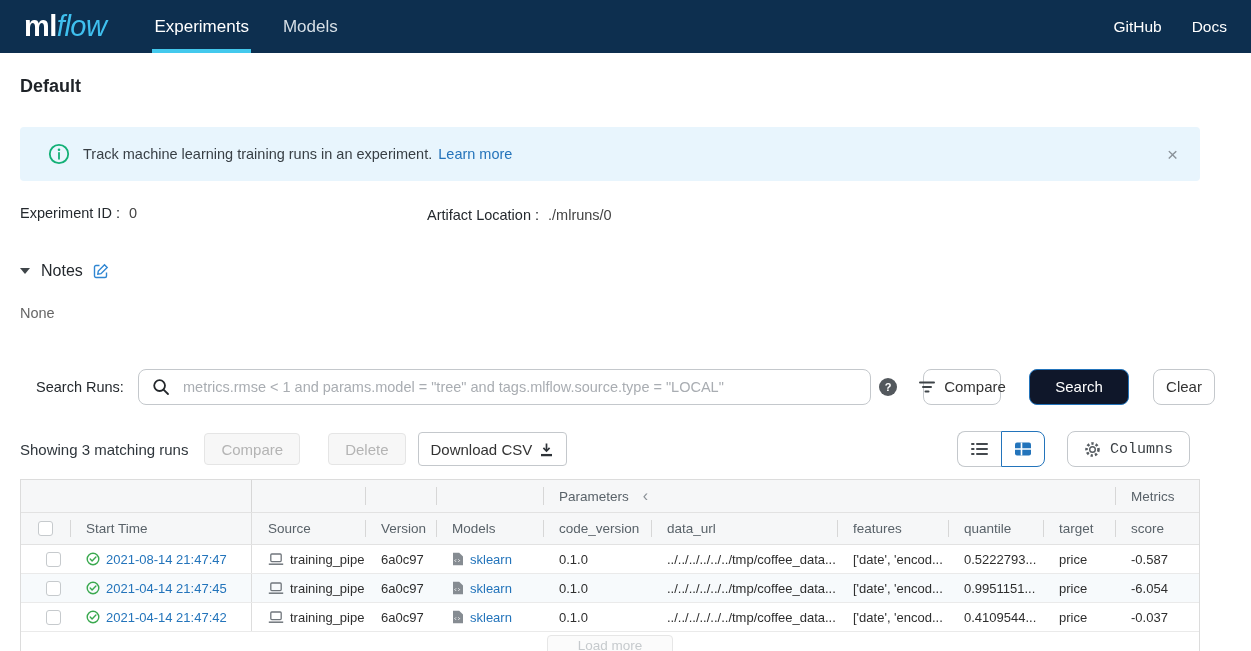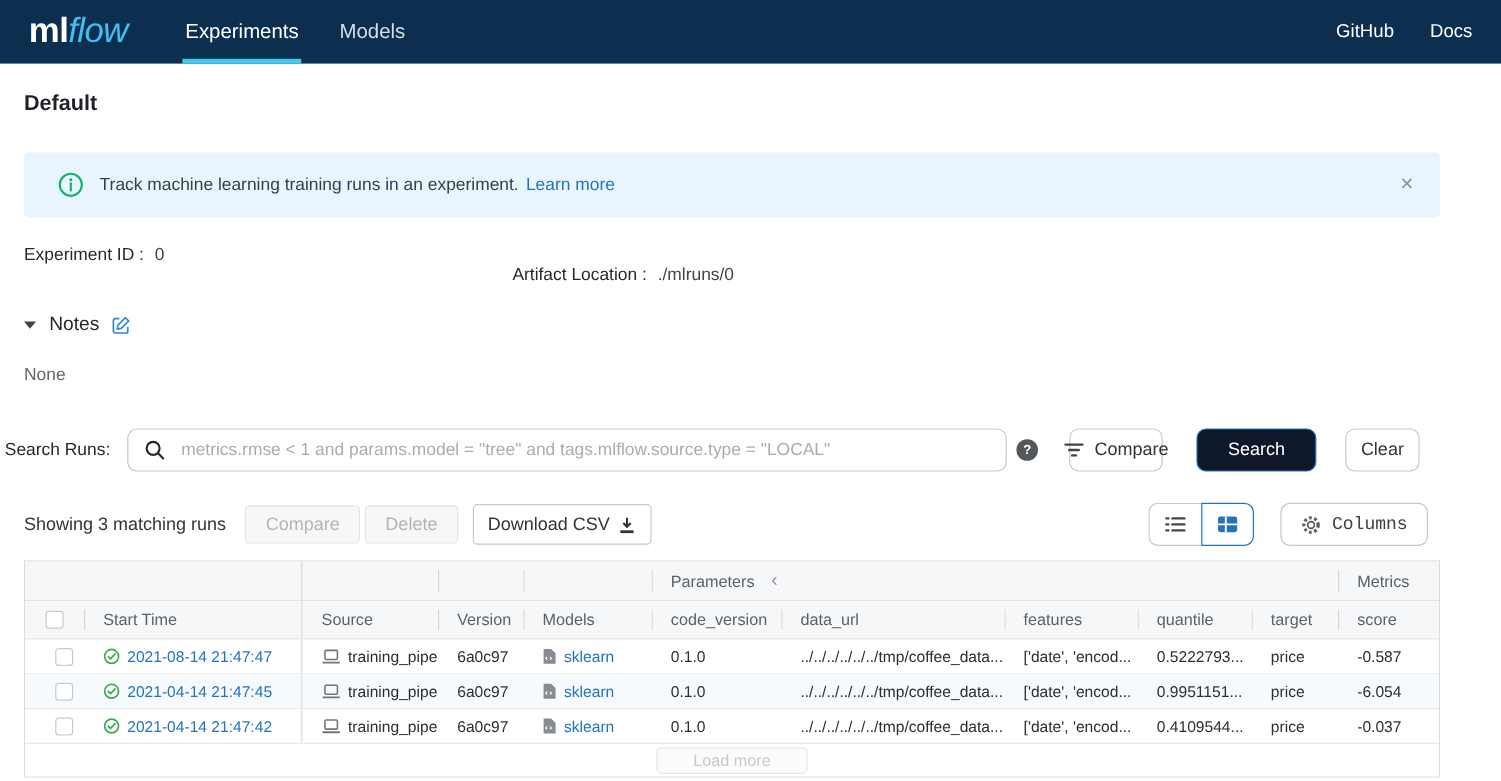"Artifact Location : ./mlruns/0" .meta-artifact { top: 16px -> 2px }
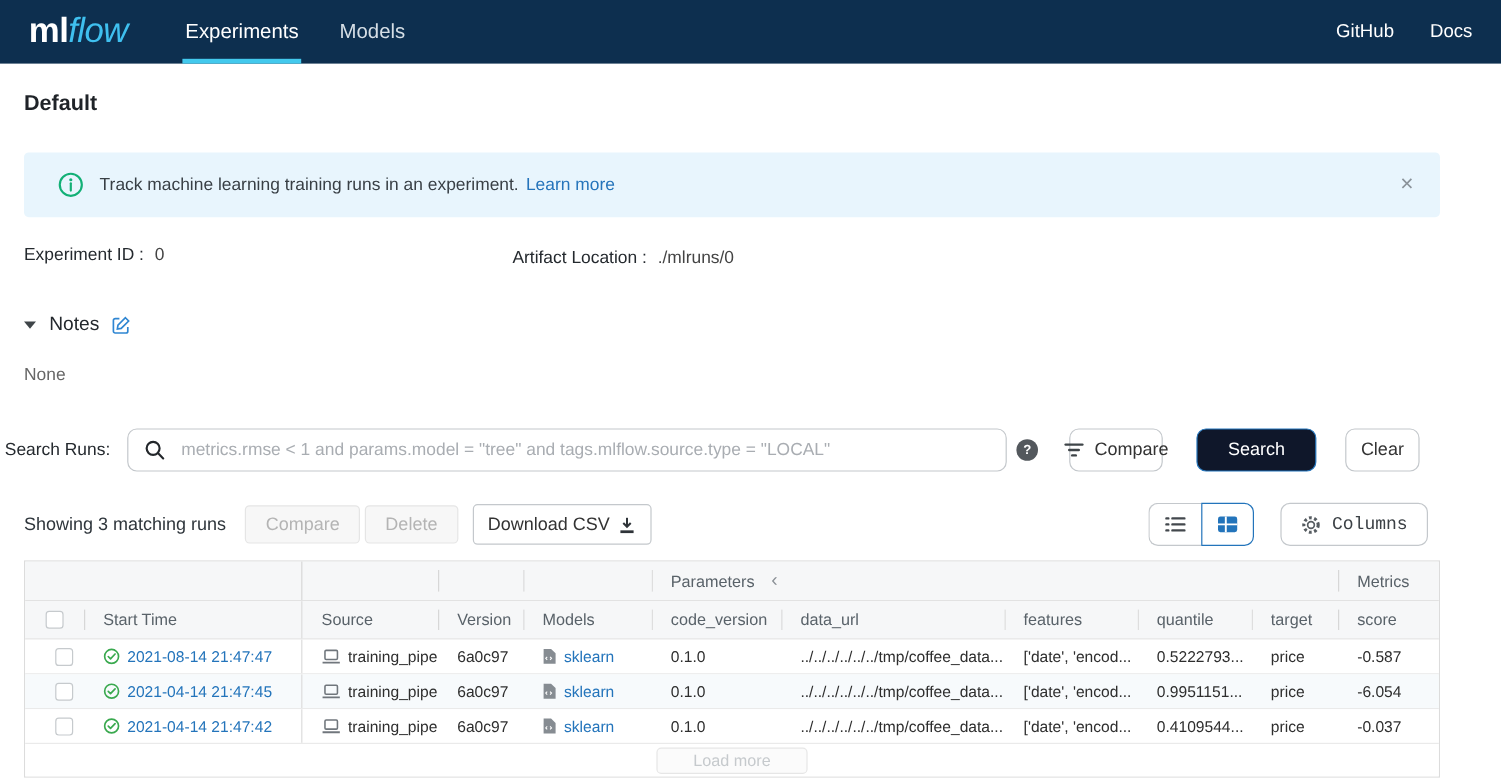"Search Runs:" .search-row { margin-top: 28px -> 40px; padding-left: 4px -> 36px }
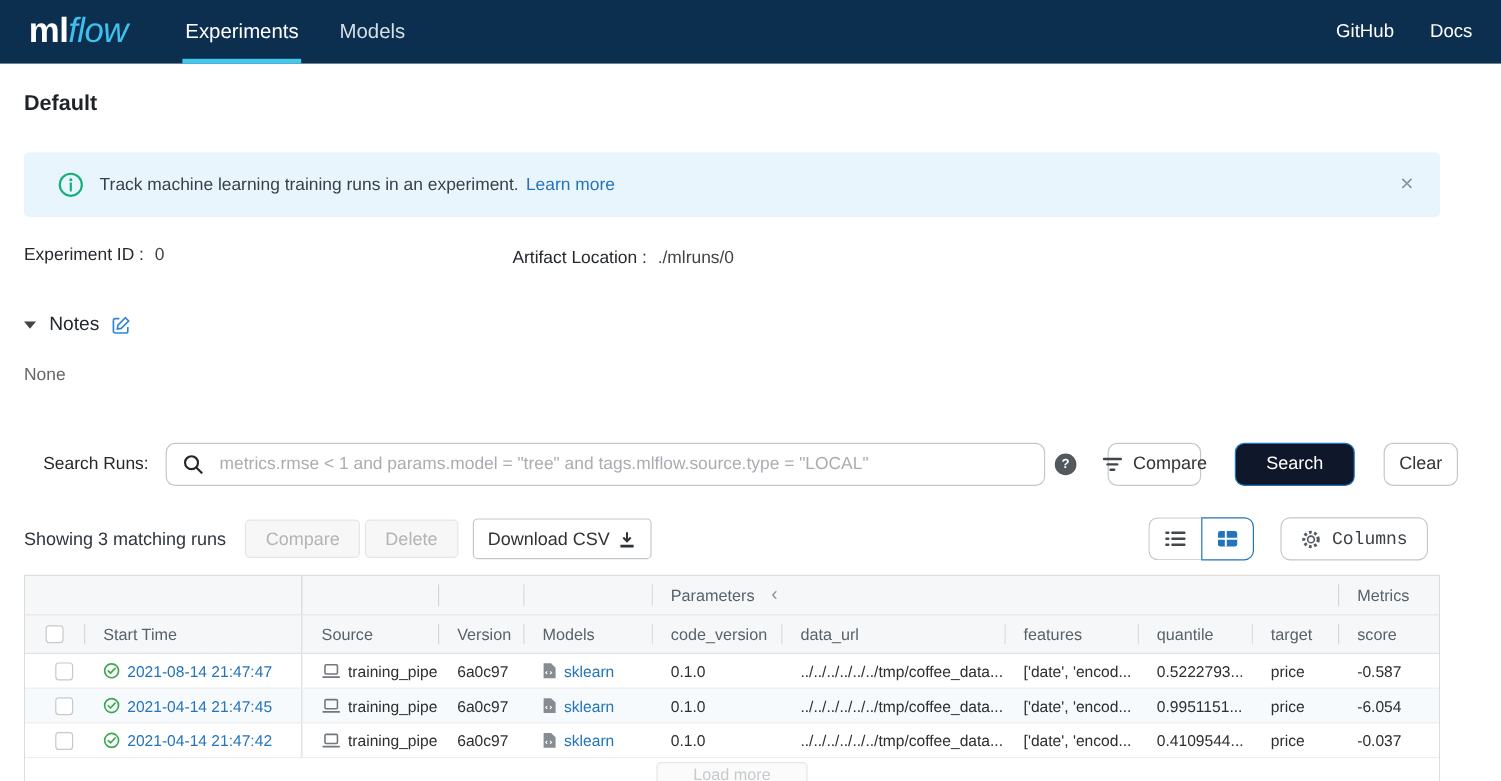"Delete" .btn-disabled { margin-left: 4px -> 28px }
